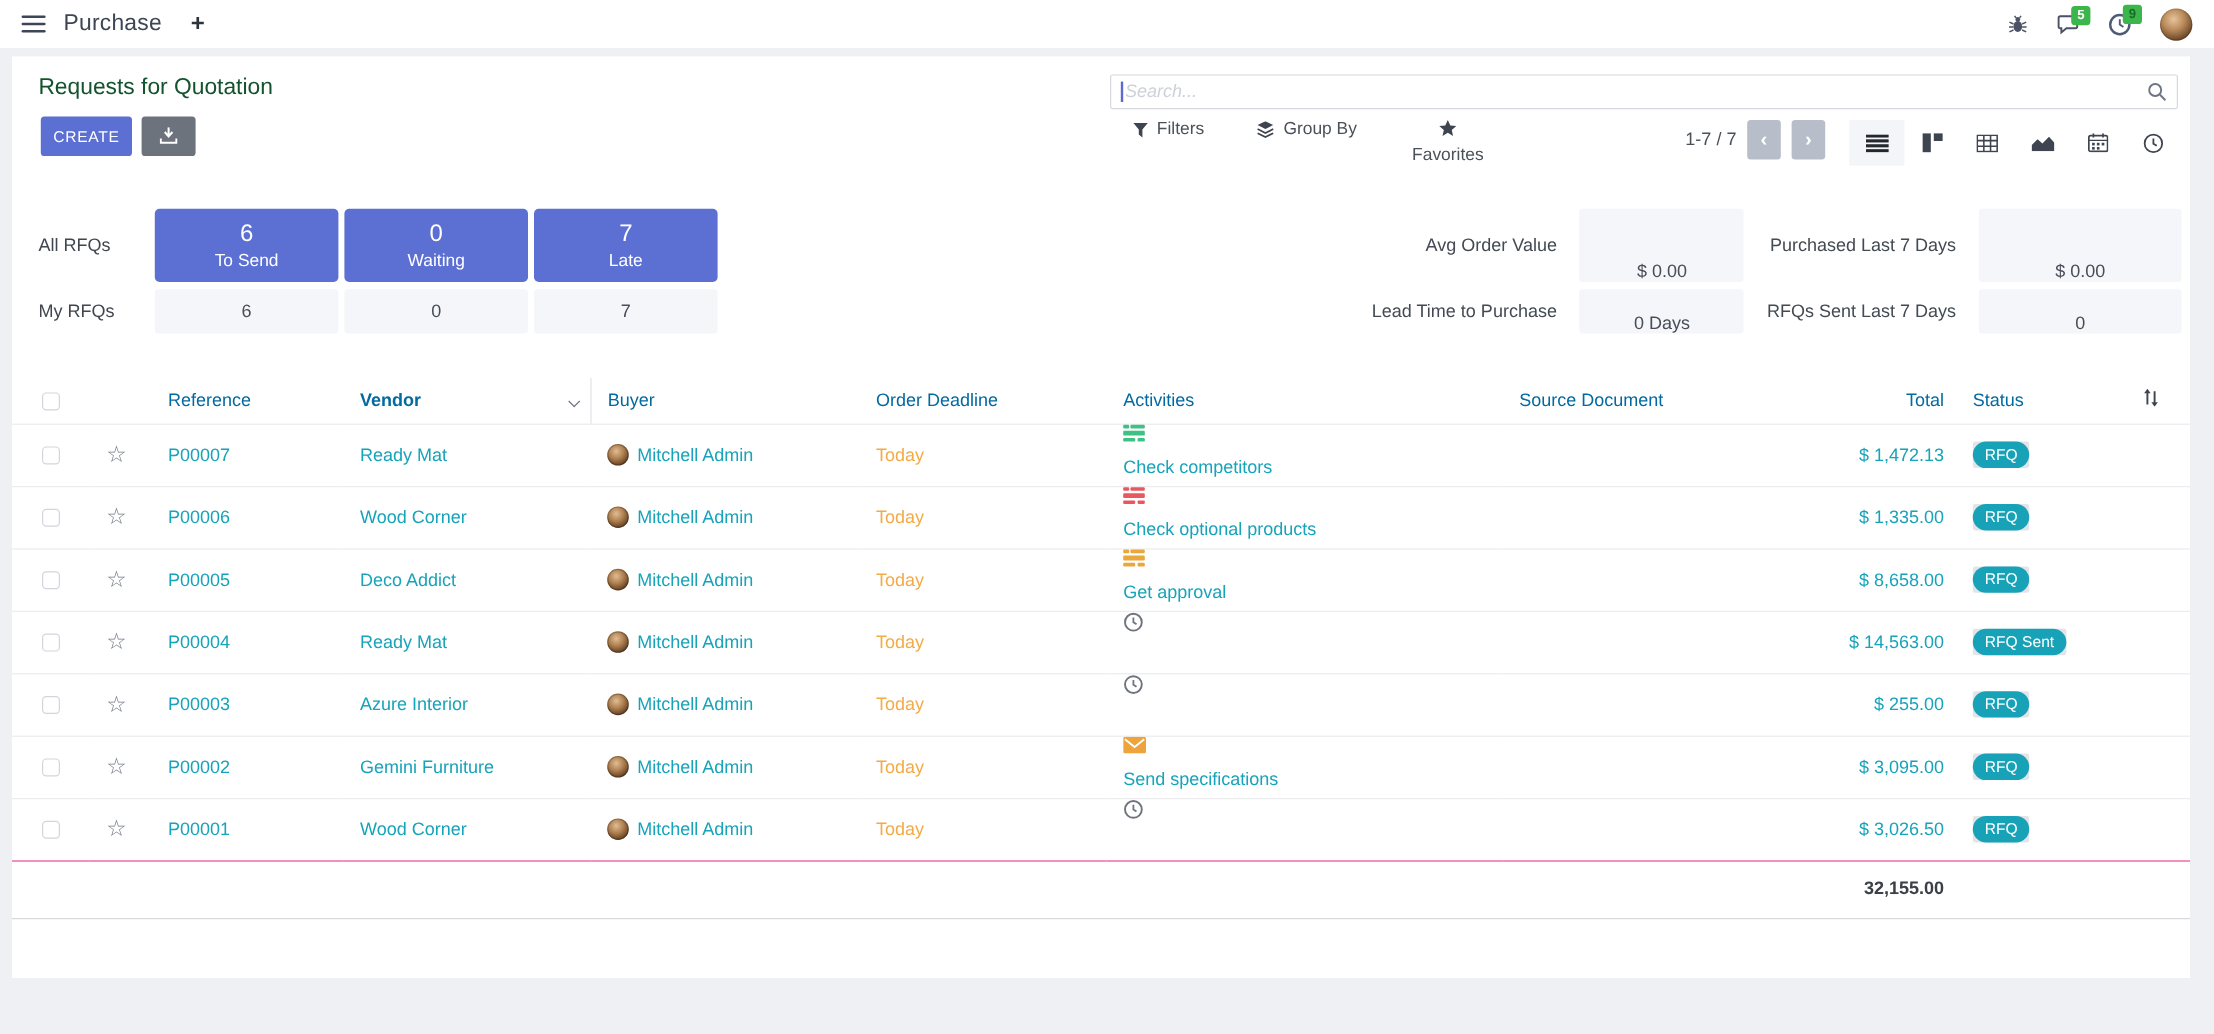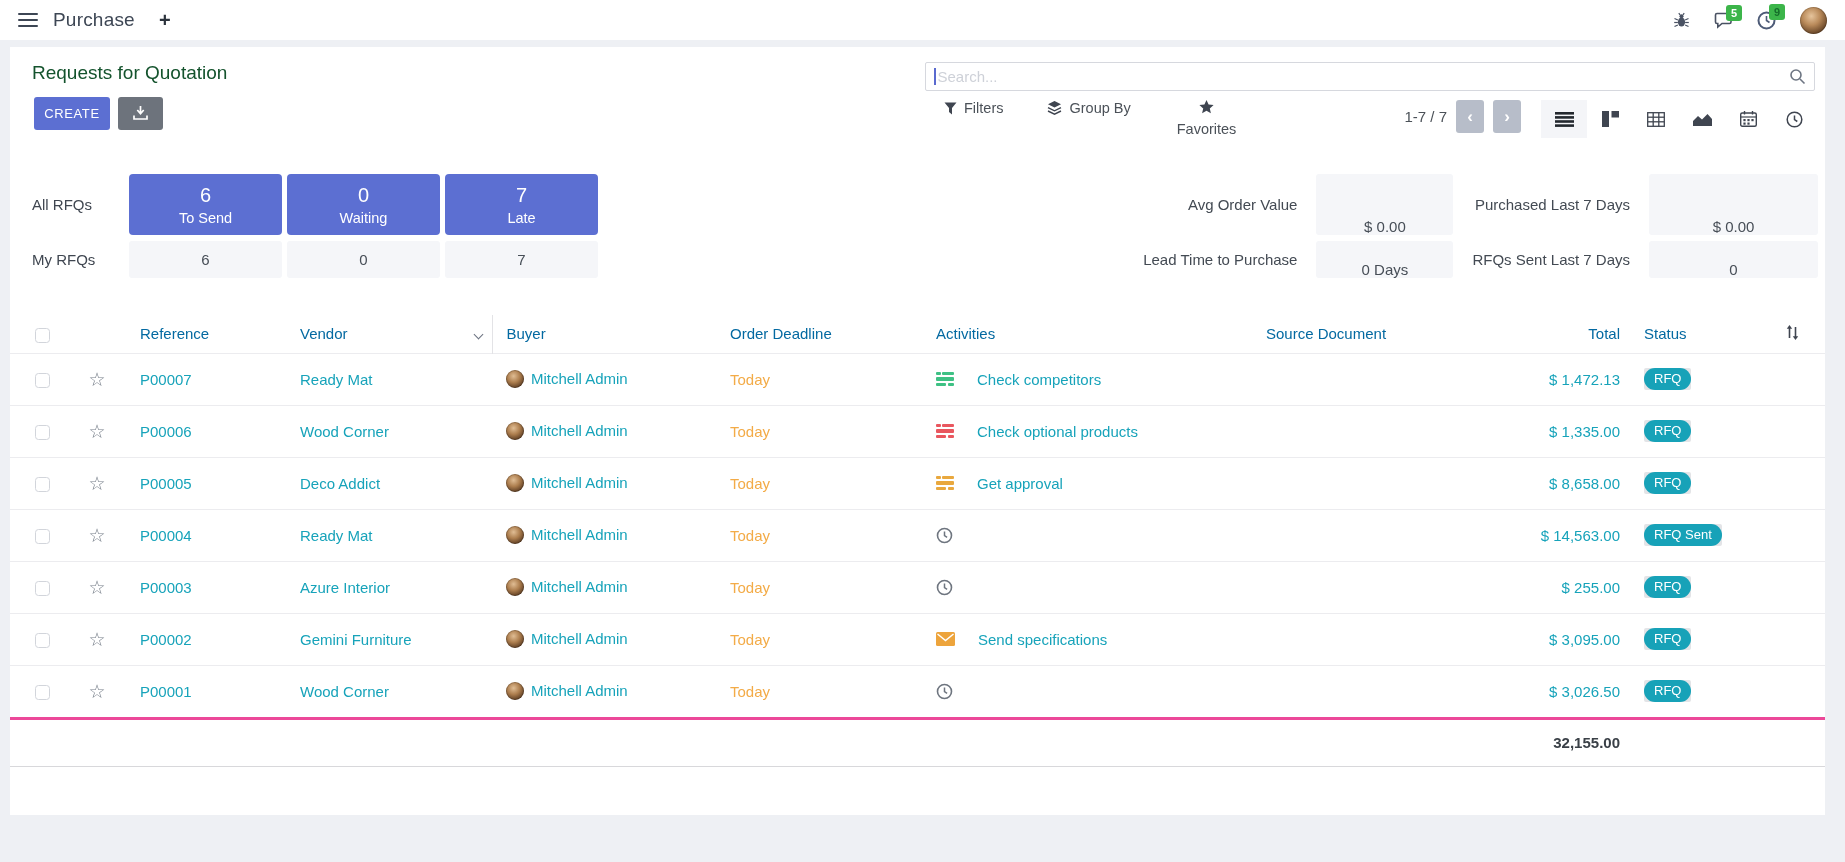"Search..." .search-input { font-style: none -> italic }
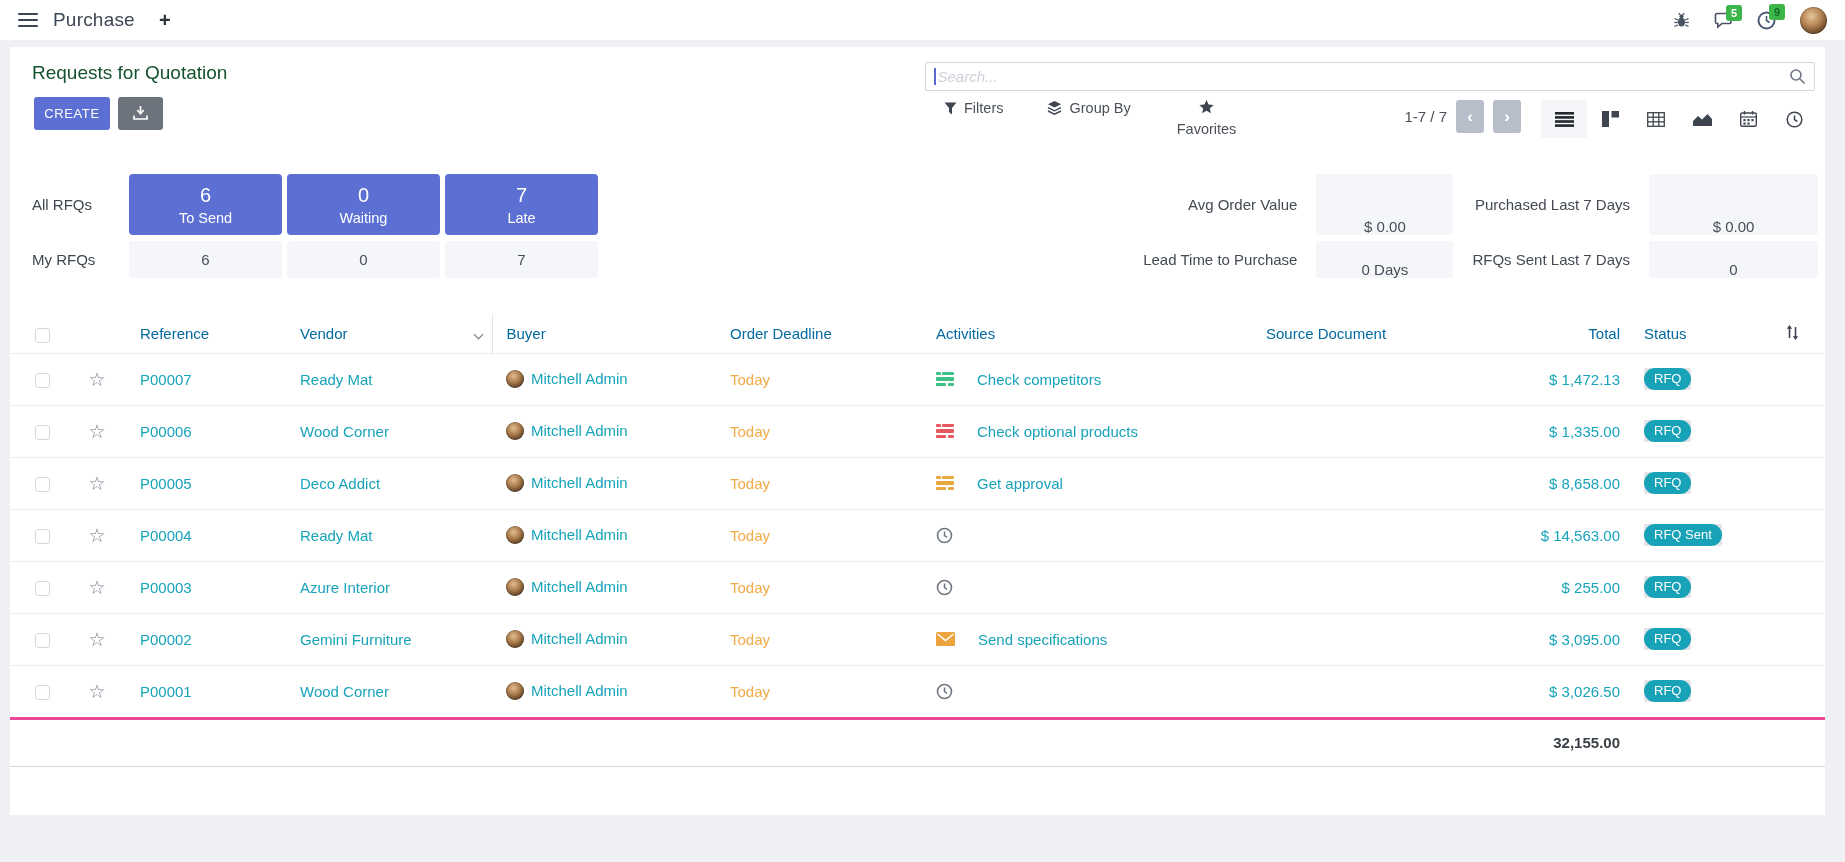"Vendor" th.c-ven { font-weight: none -> bold }
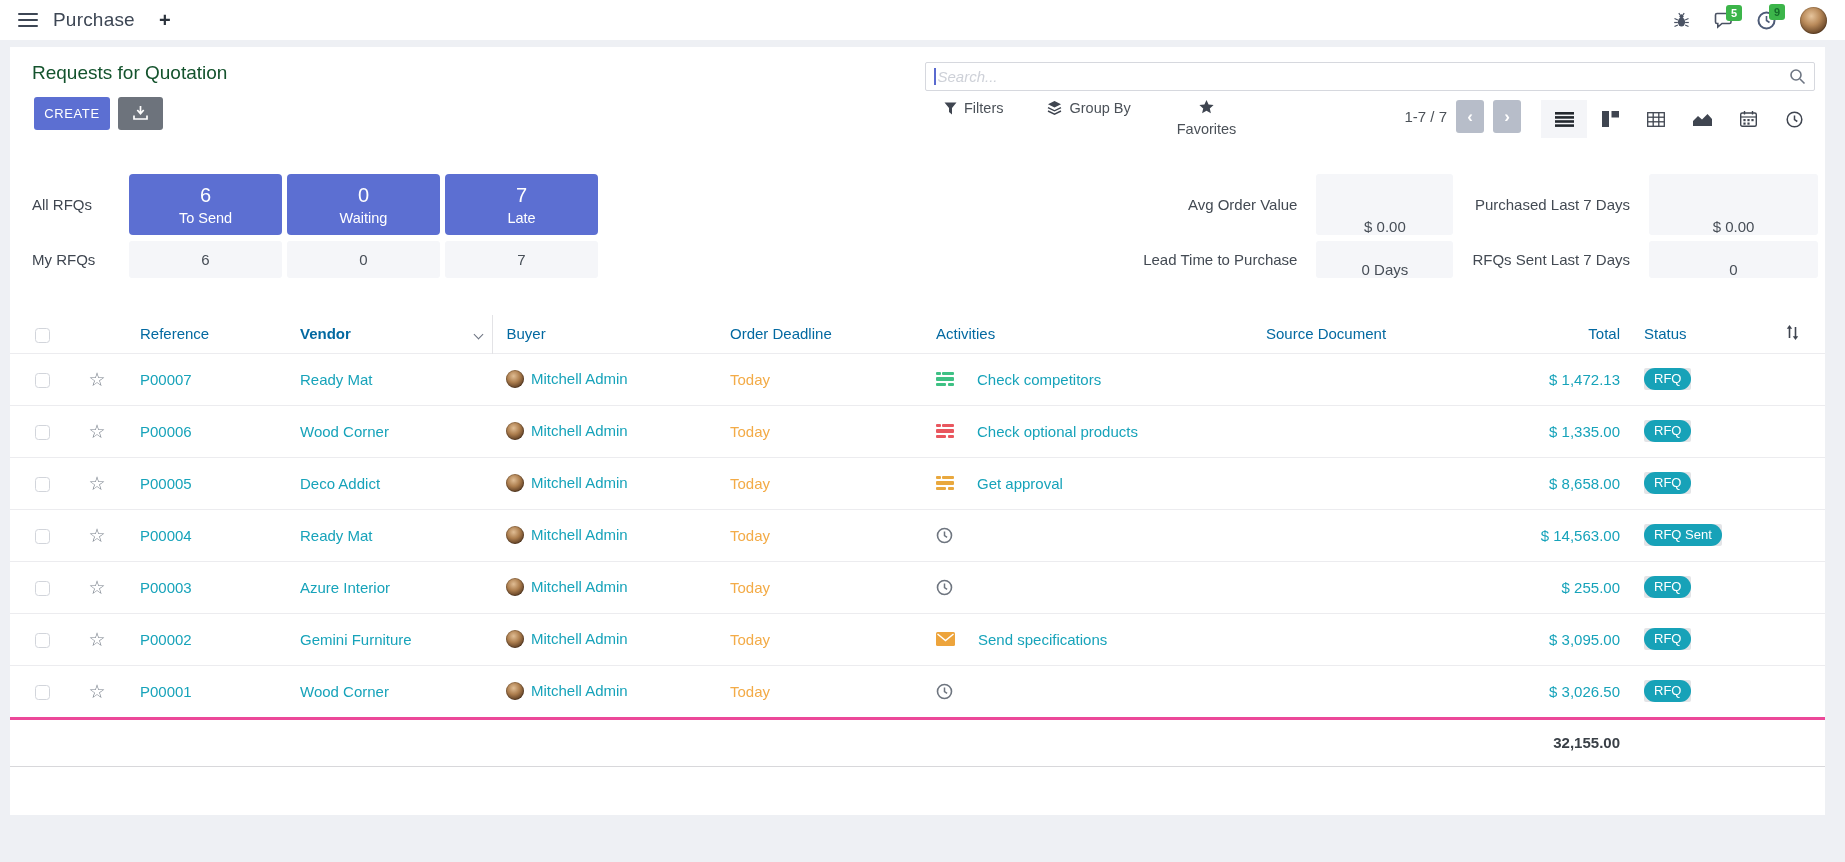"Check competitors" .act-cell { align-items: center -> flex-start; flex-direction: none -> column; gap: 23px -> 13px }
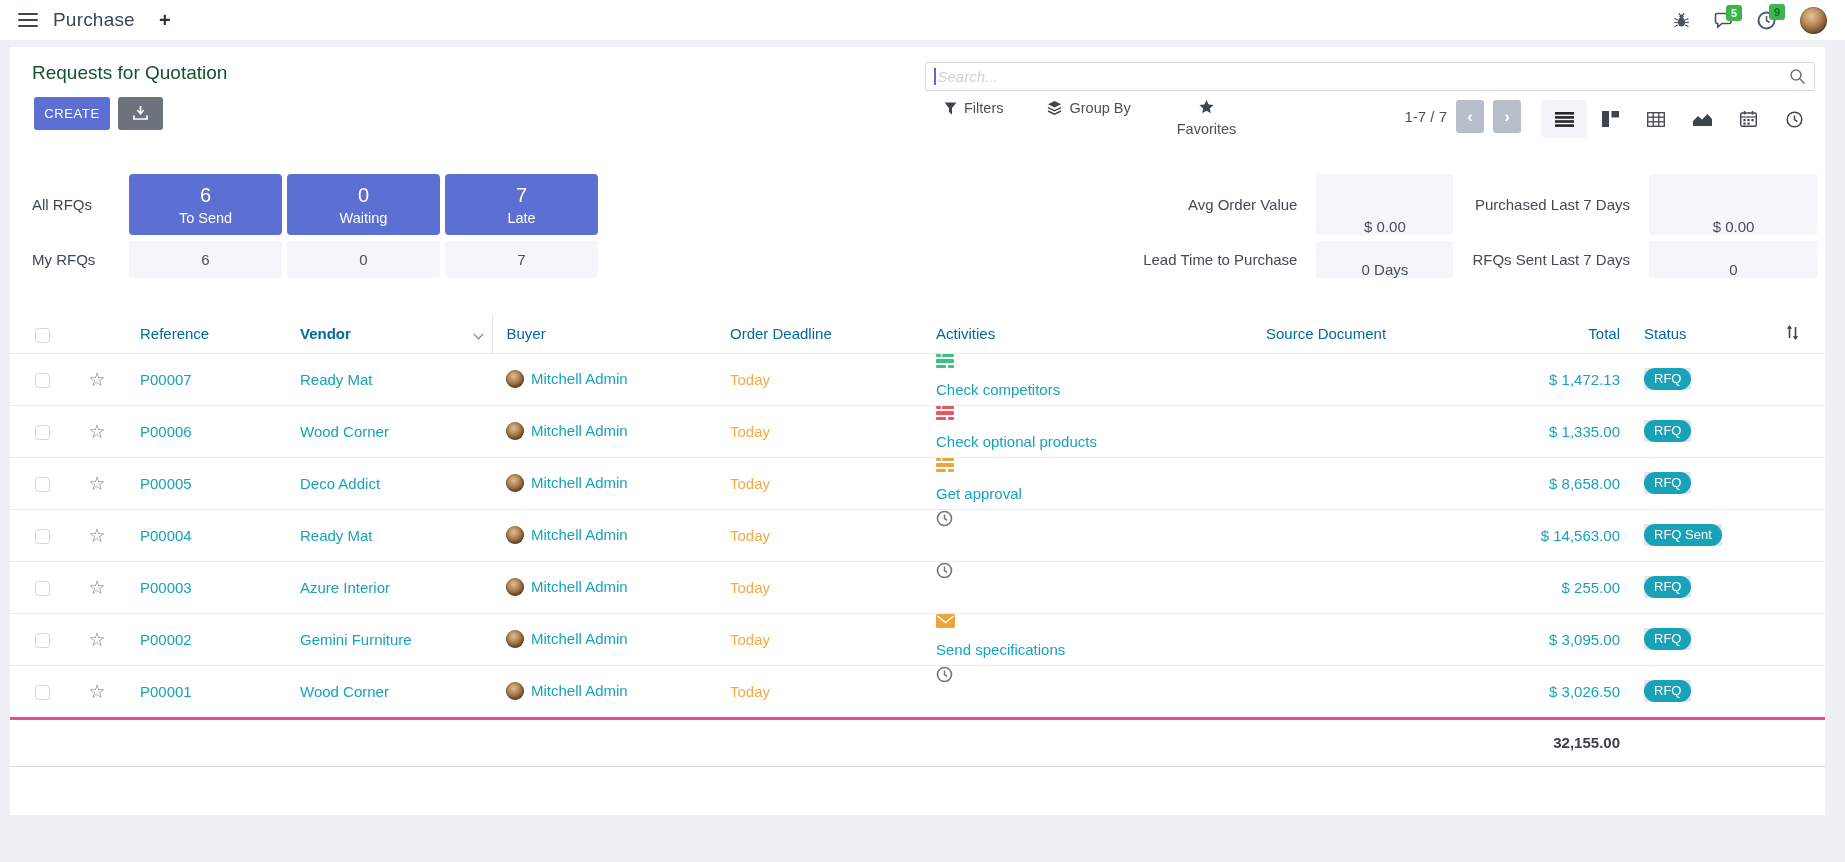"32,155.00" tfoot tr { border-top: 3px solid #ec4899 -> 1px solid #ec4899 }
